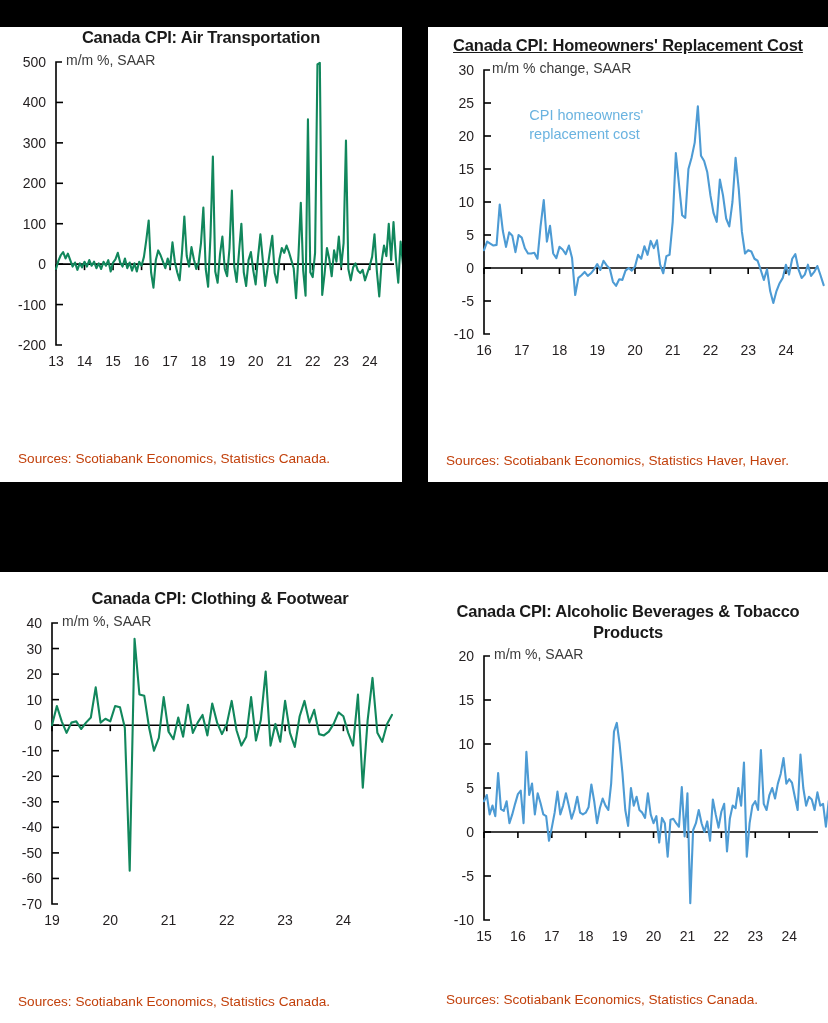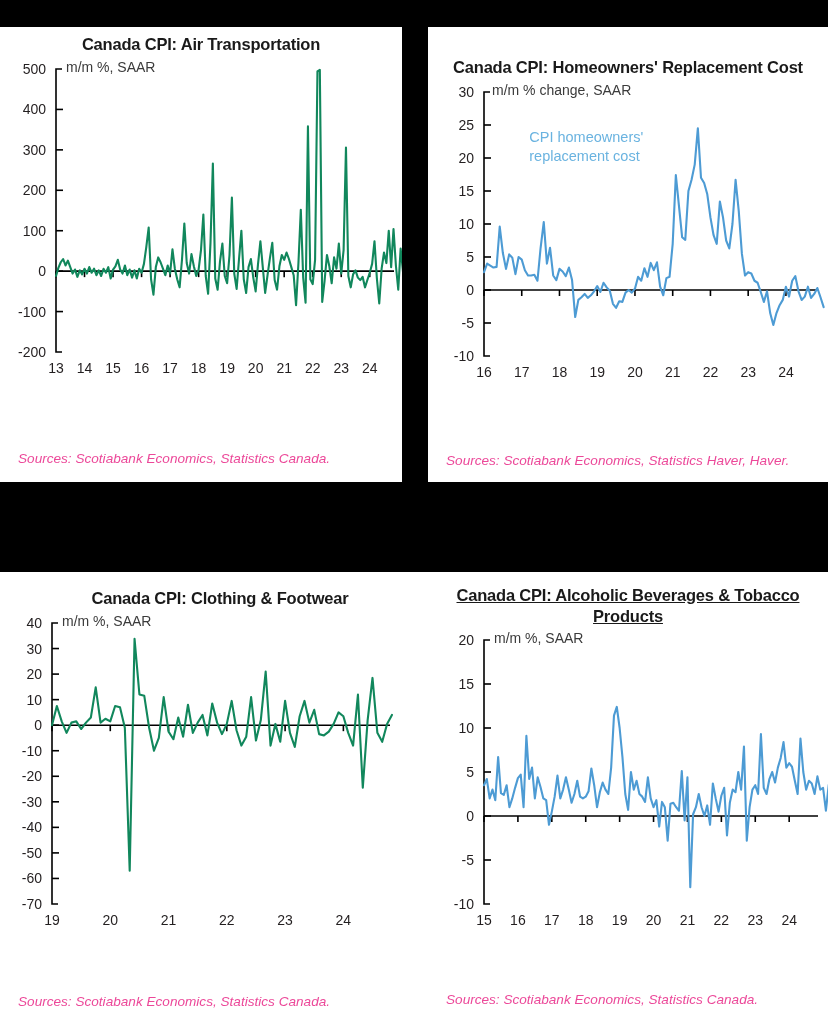"Canada CPI: Air Transportation" #panel-air .chart-title { padding-top: 7px -> 0 }
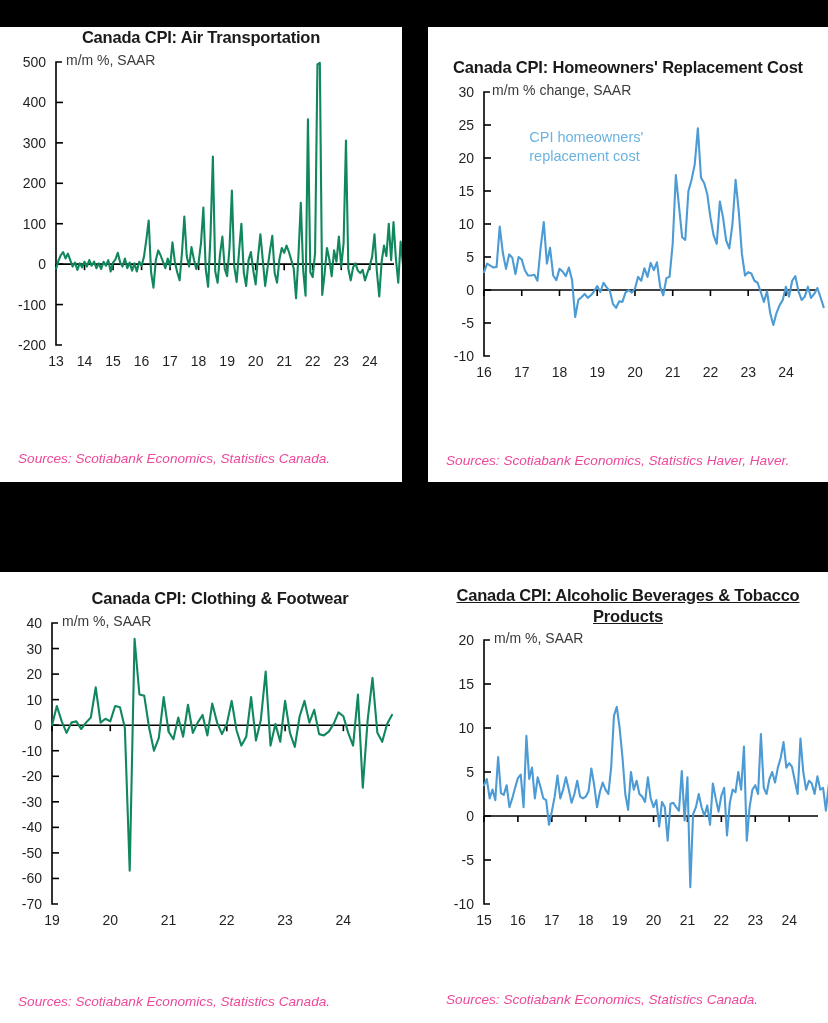"Canada CPI: Homeowners' Replacement Cost" #panel-homeowners .chart-title { padding-top: 30px -> 8px; text-decoration: none -> underline }
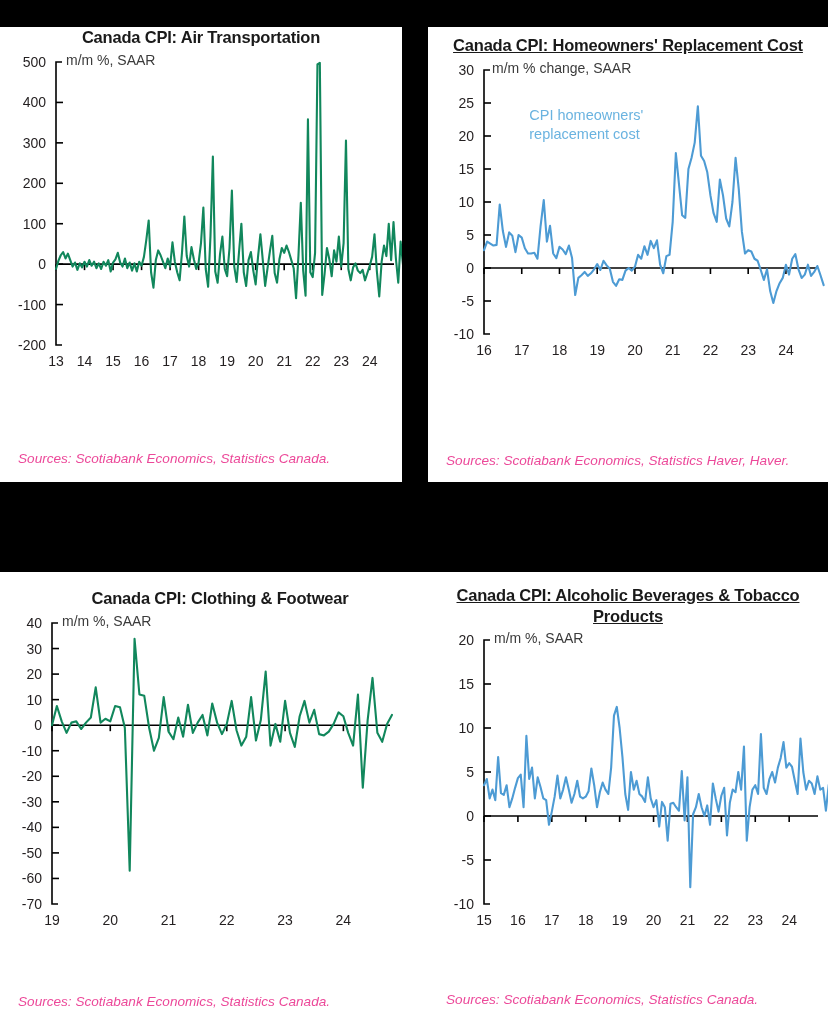"Sources: Scotiabank Economics," .sources { color: #ec4899 -> #c2410c; font-style: italic -> none }
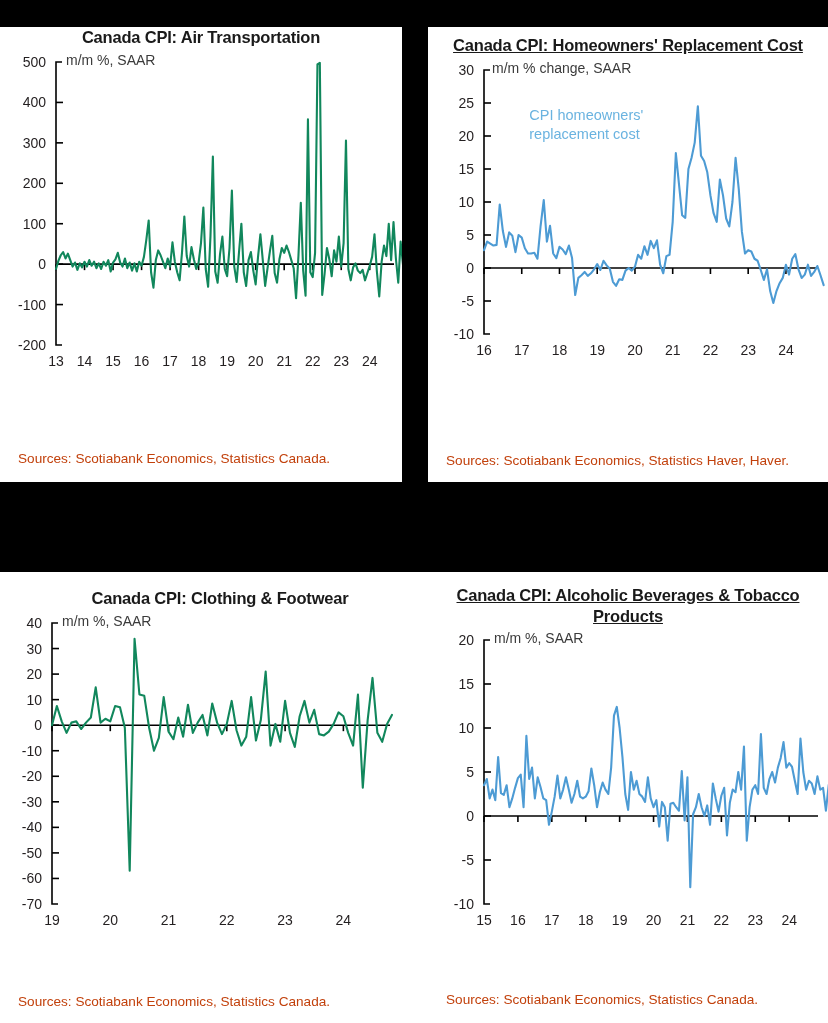"Canada CPI: Alcoholic Beverages &" #panel-alcohol .chart-title { padding-top: 13px -> 29px; text-decoration: underline -> none }
